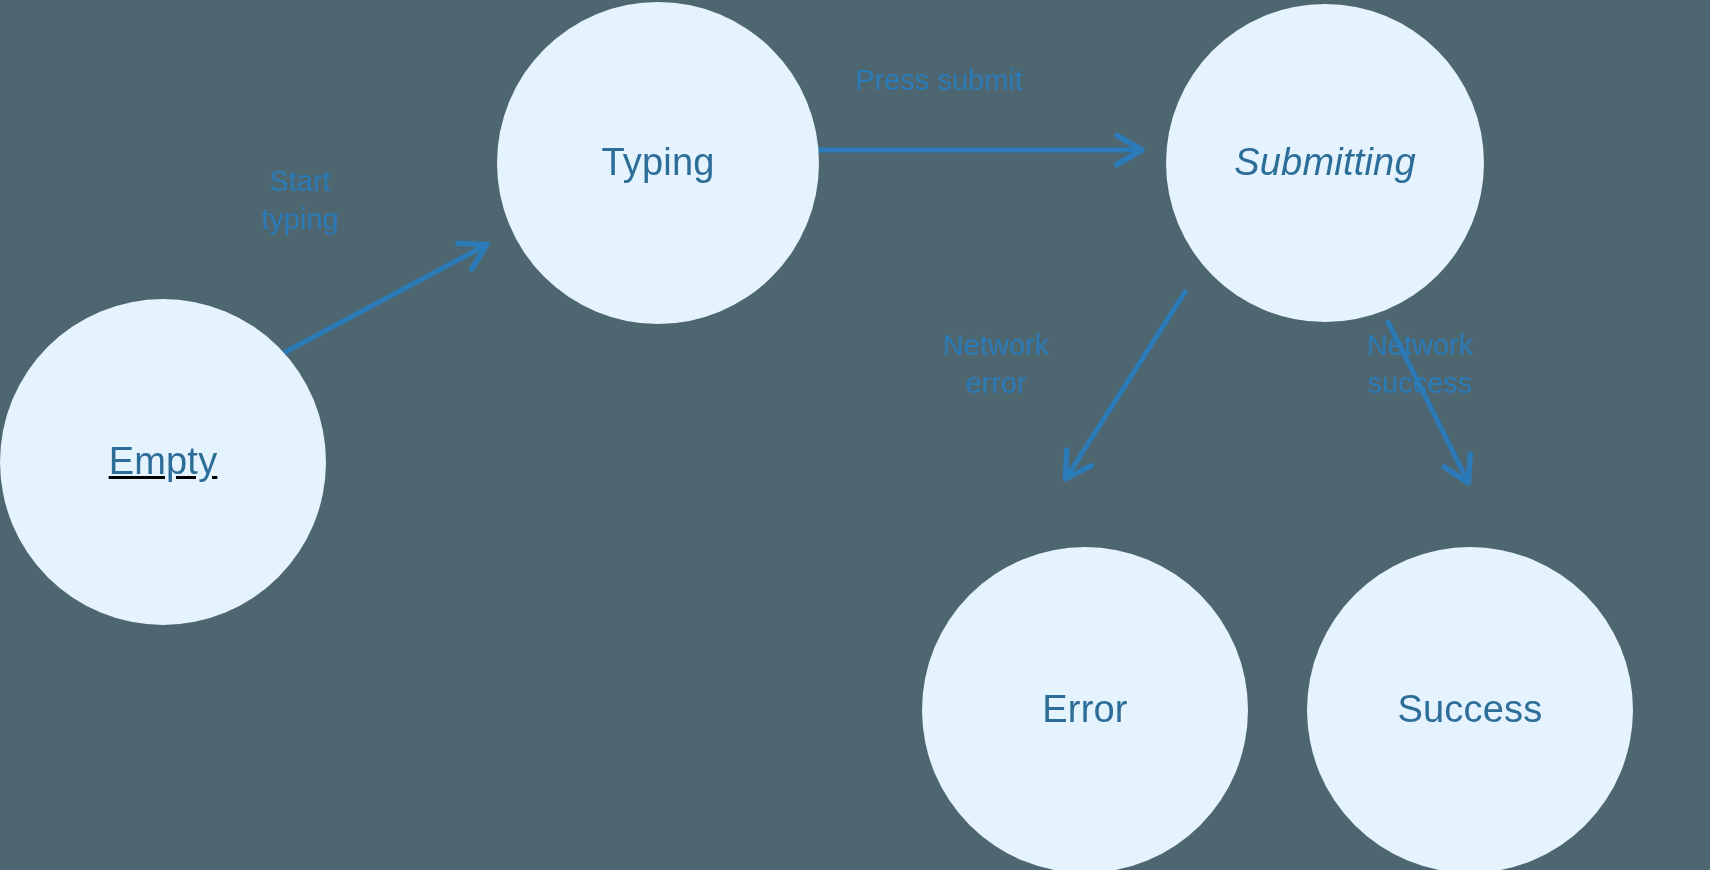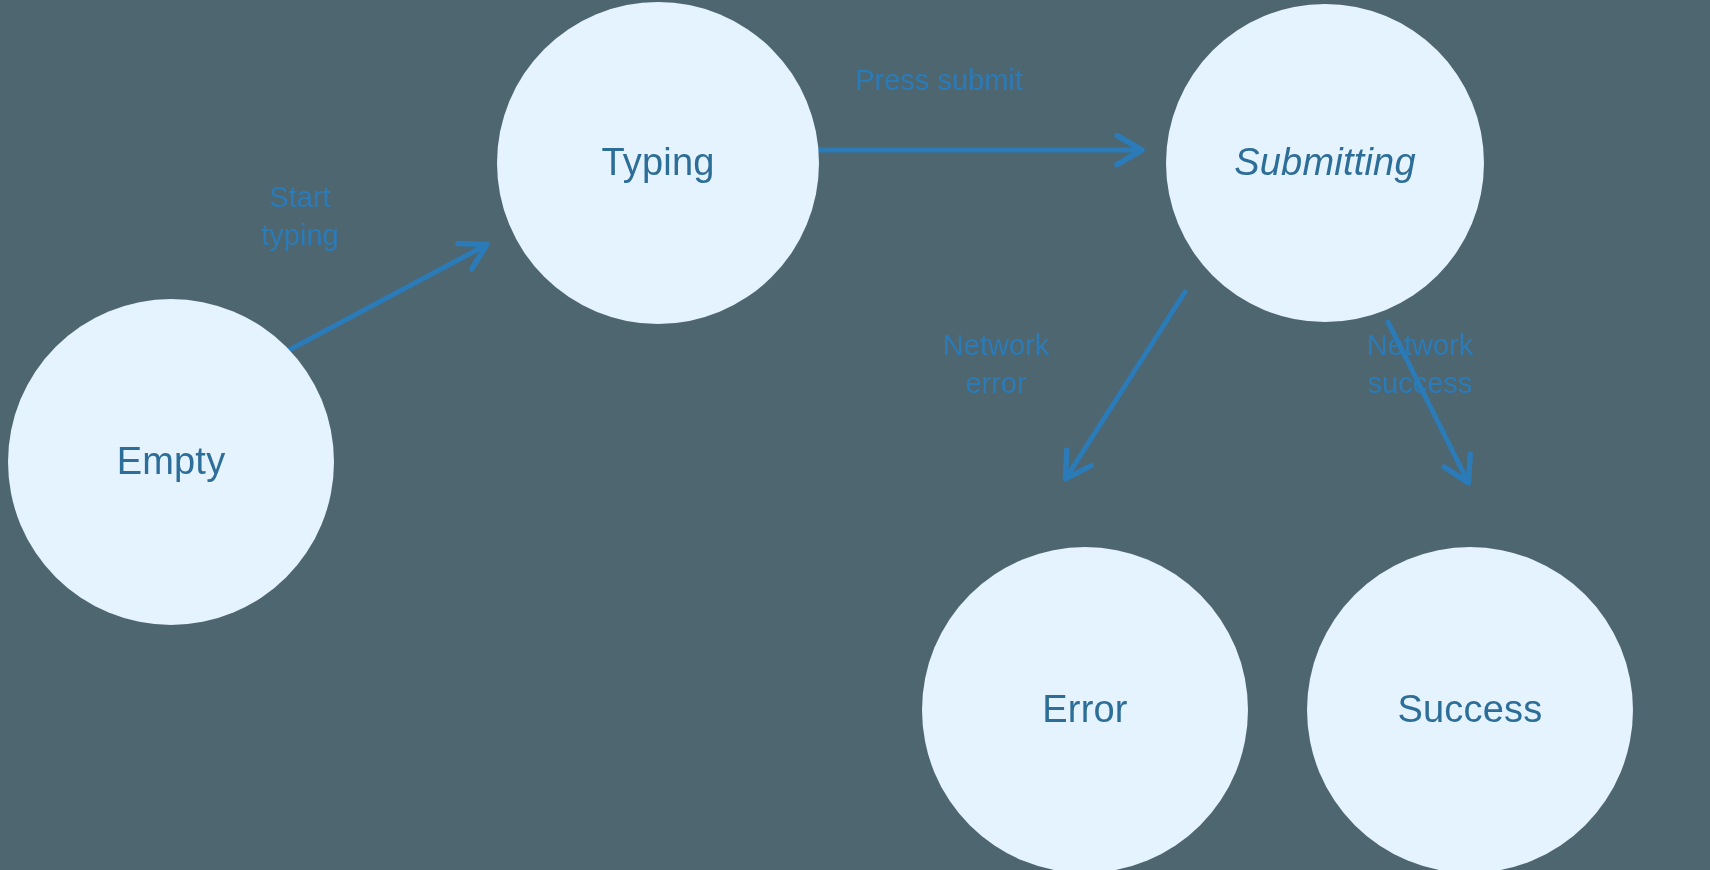"Start" div.edge-label { top: 216px -> 200px }
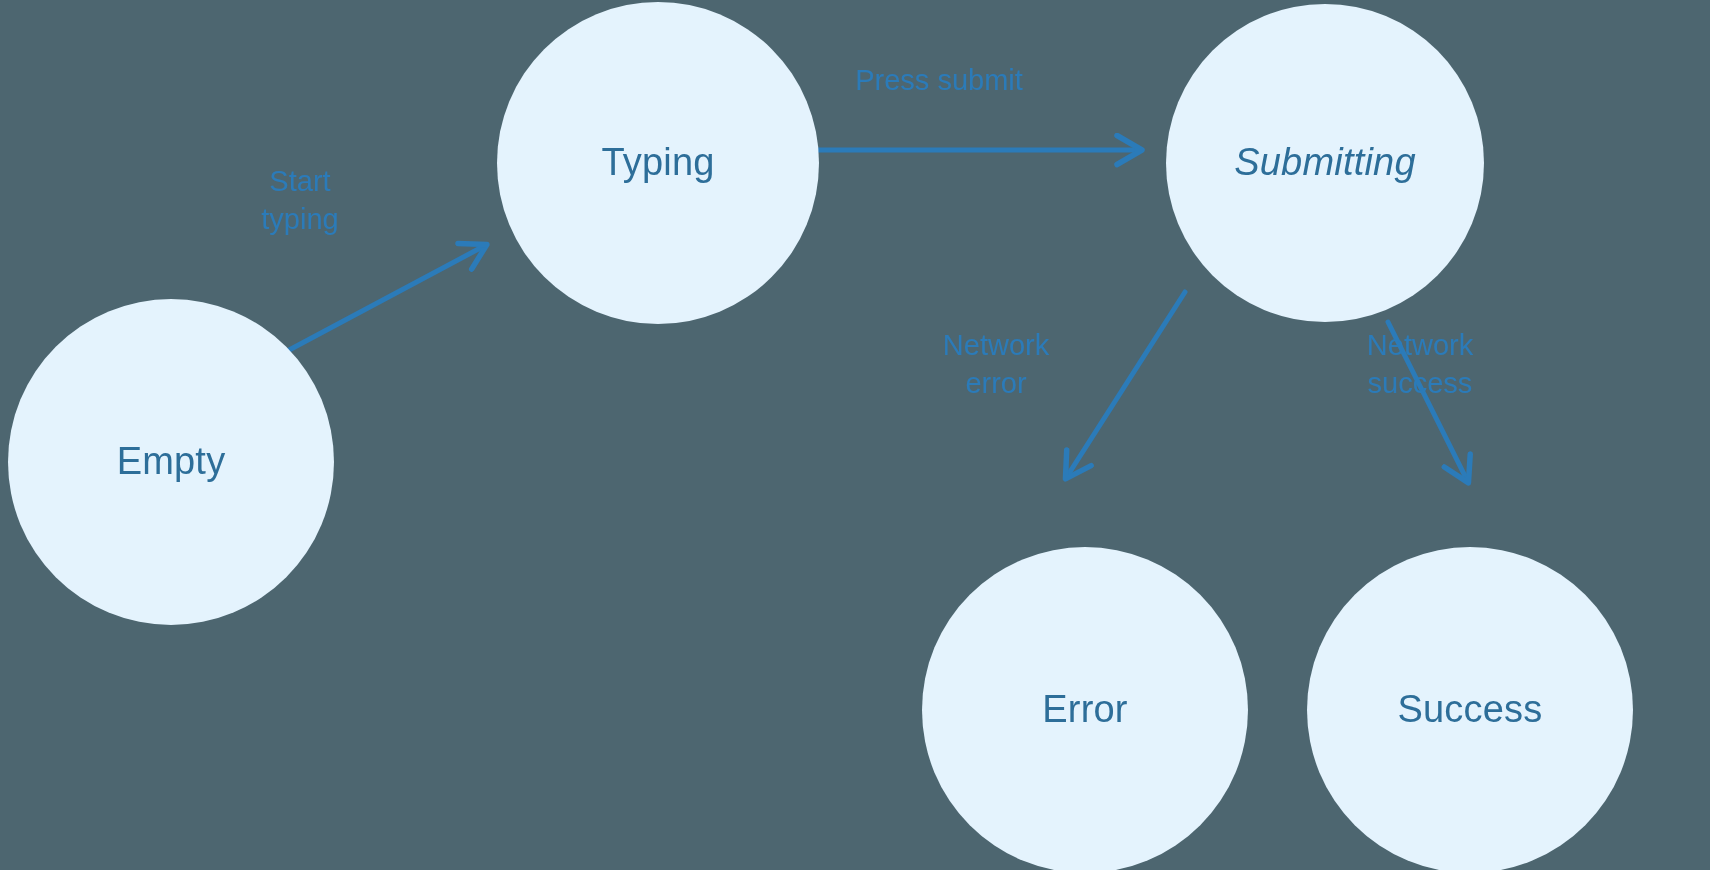"Empty" div.state-node { left: 8px -> 0px; text-decoration: none -> underline }
